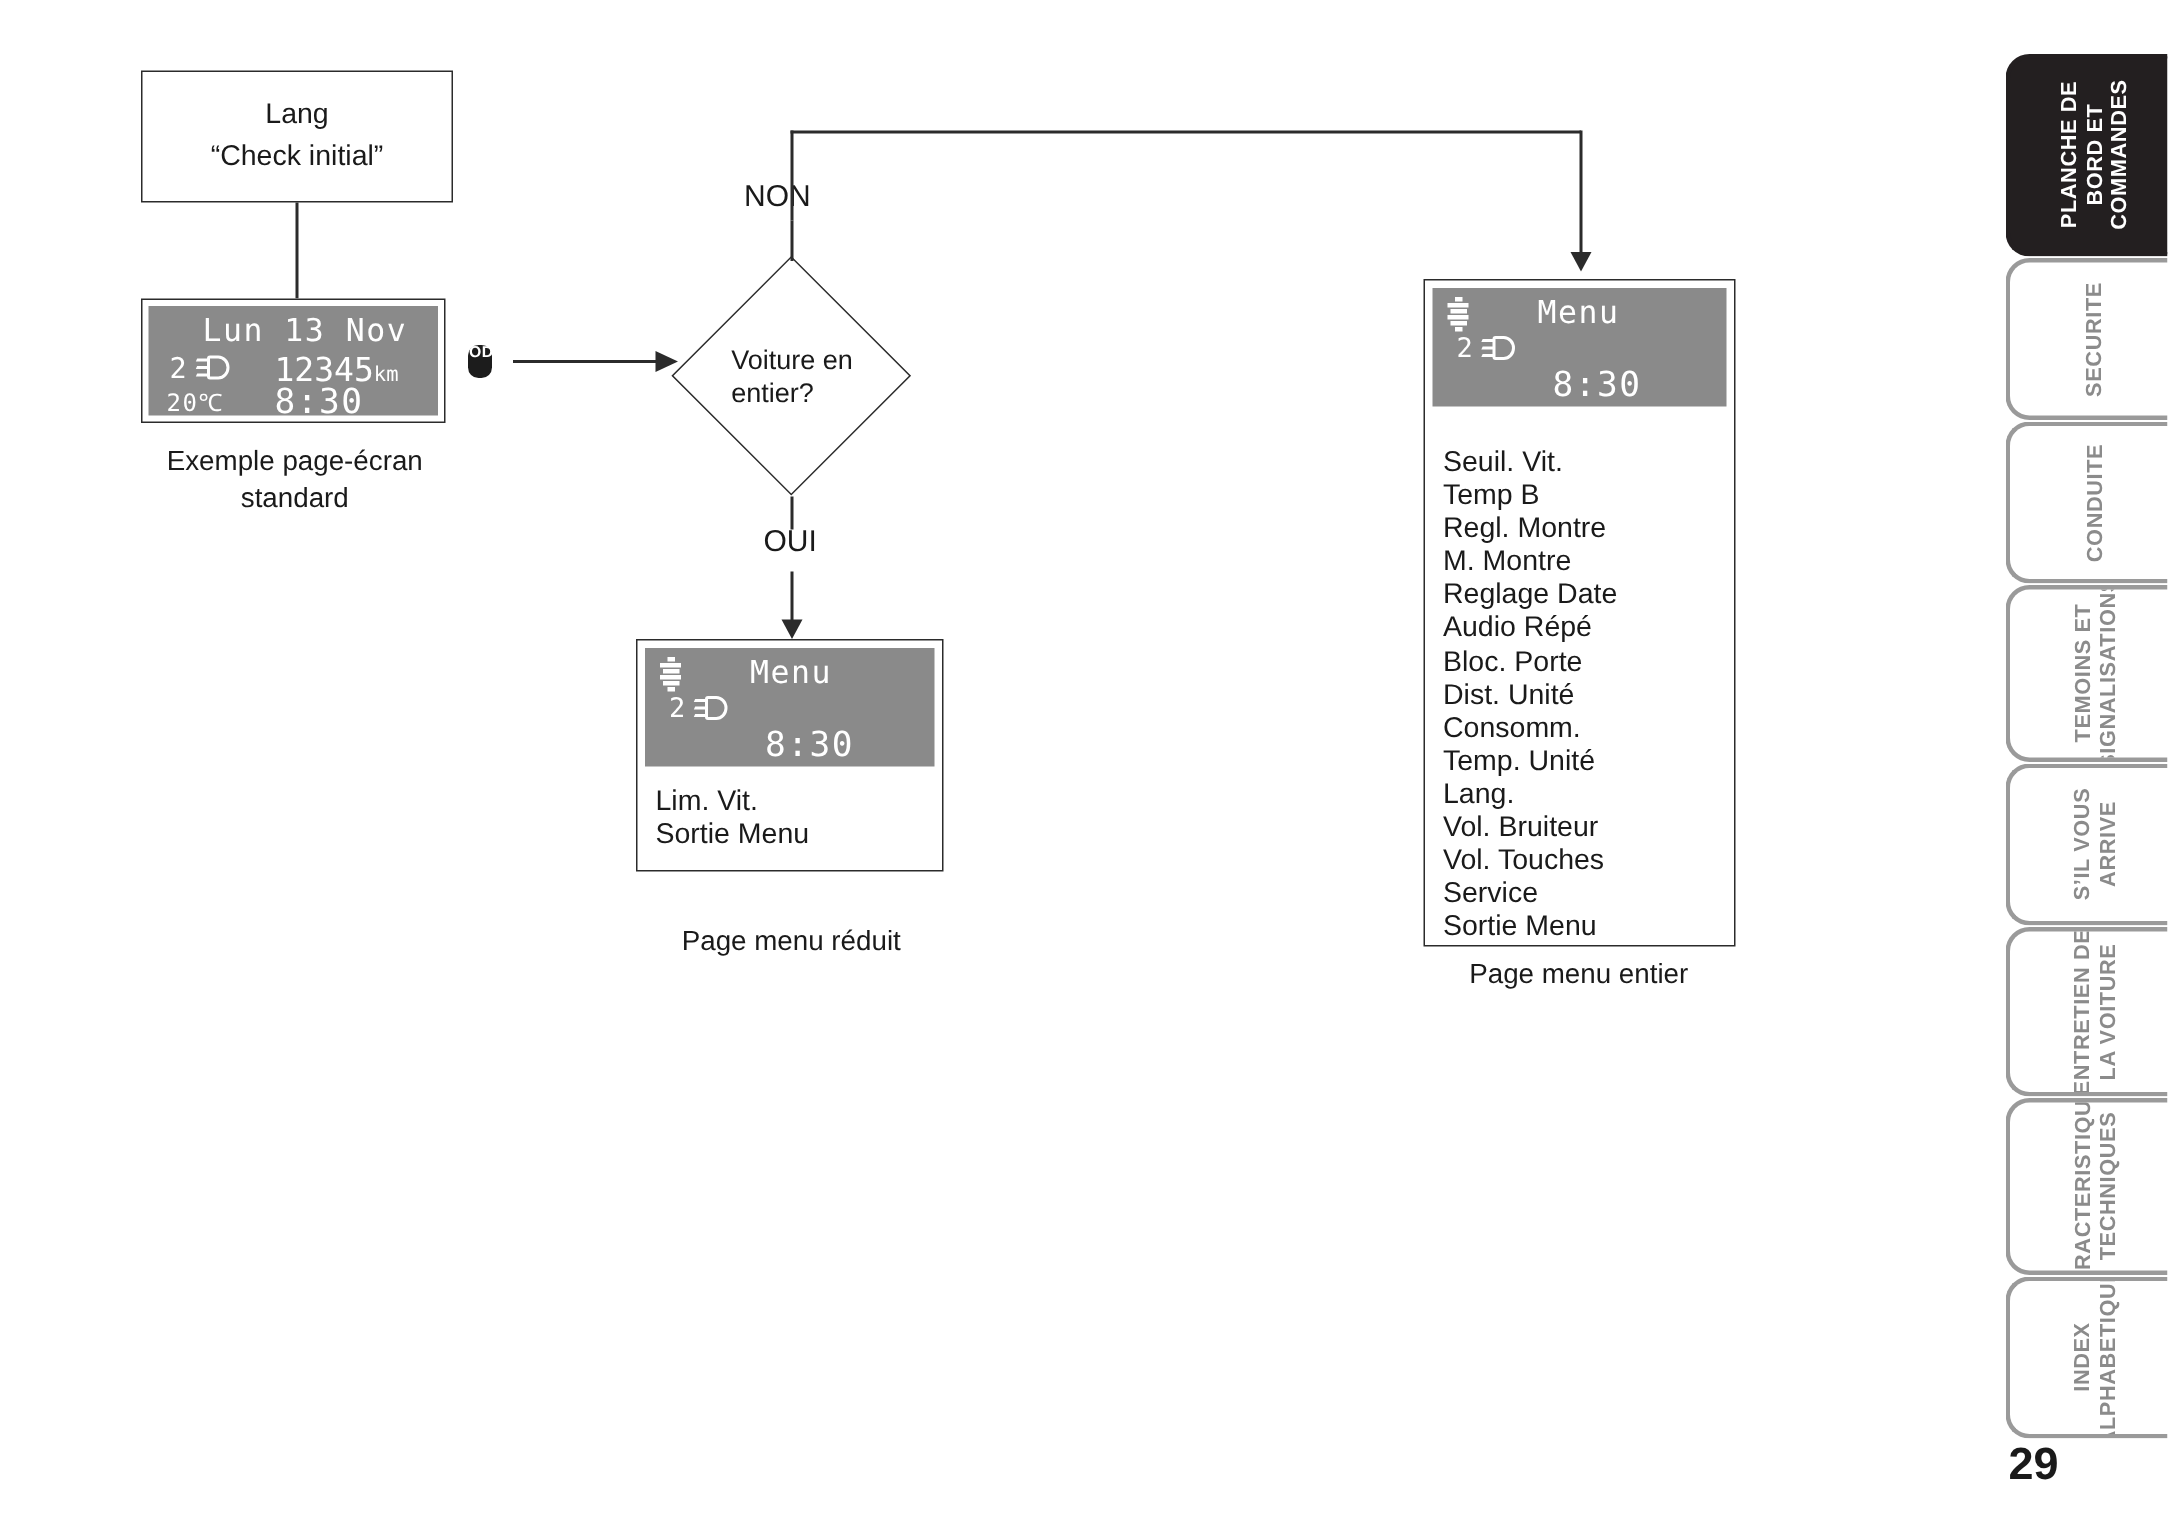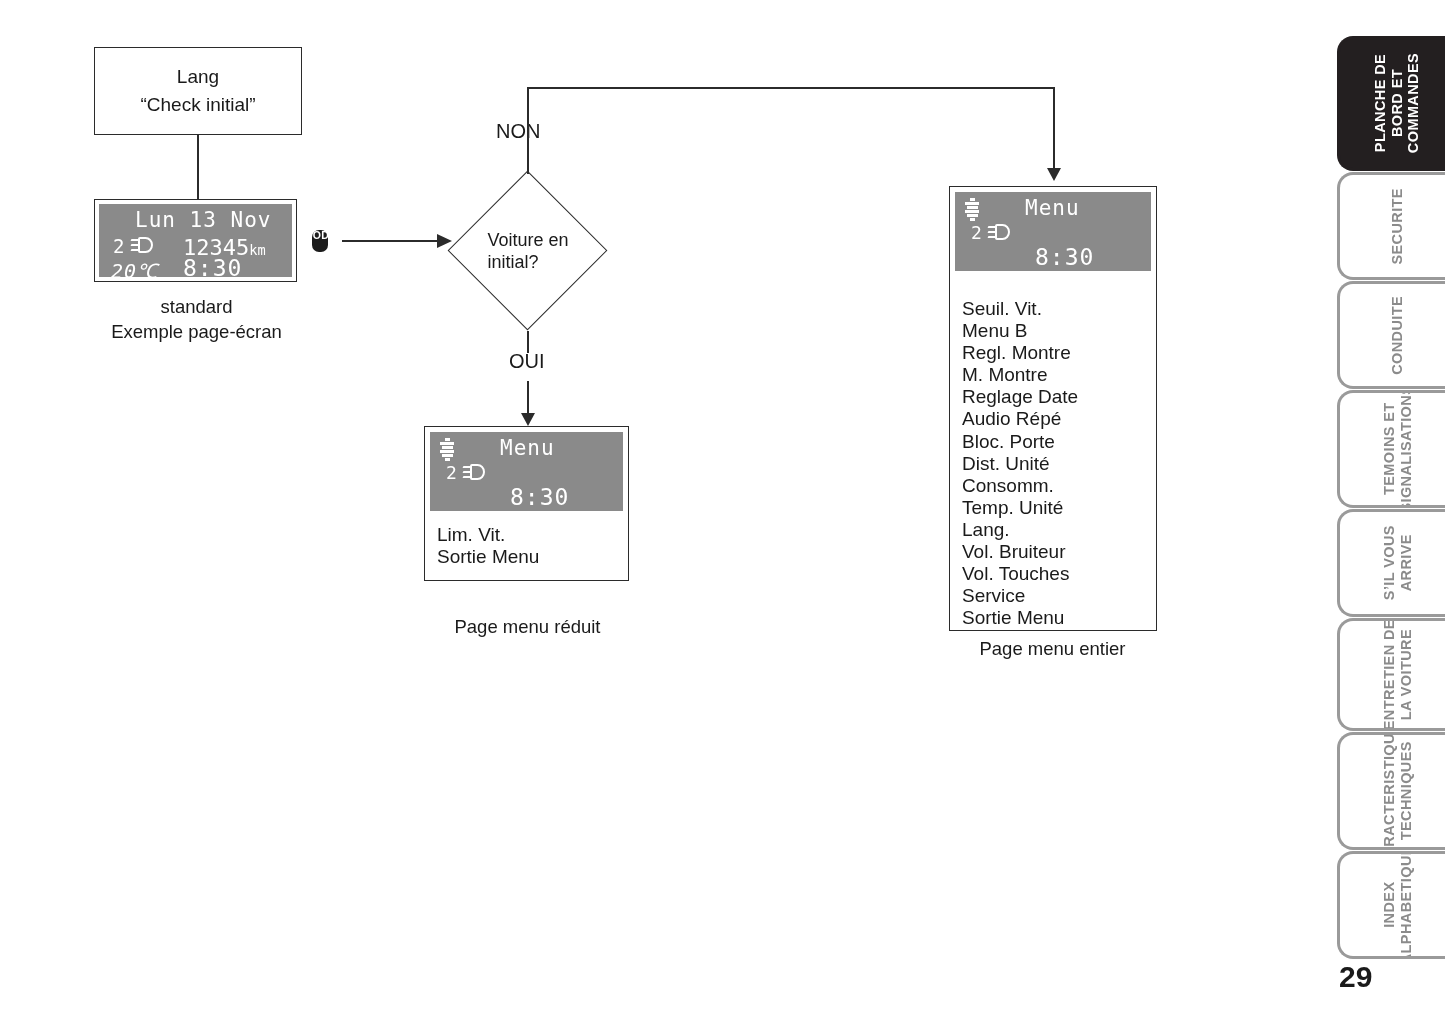"20℃" div.lcd-text { font-size: 20px -> 16px; font-style: italic -> none }
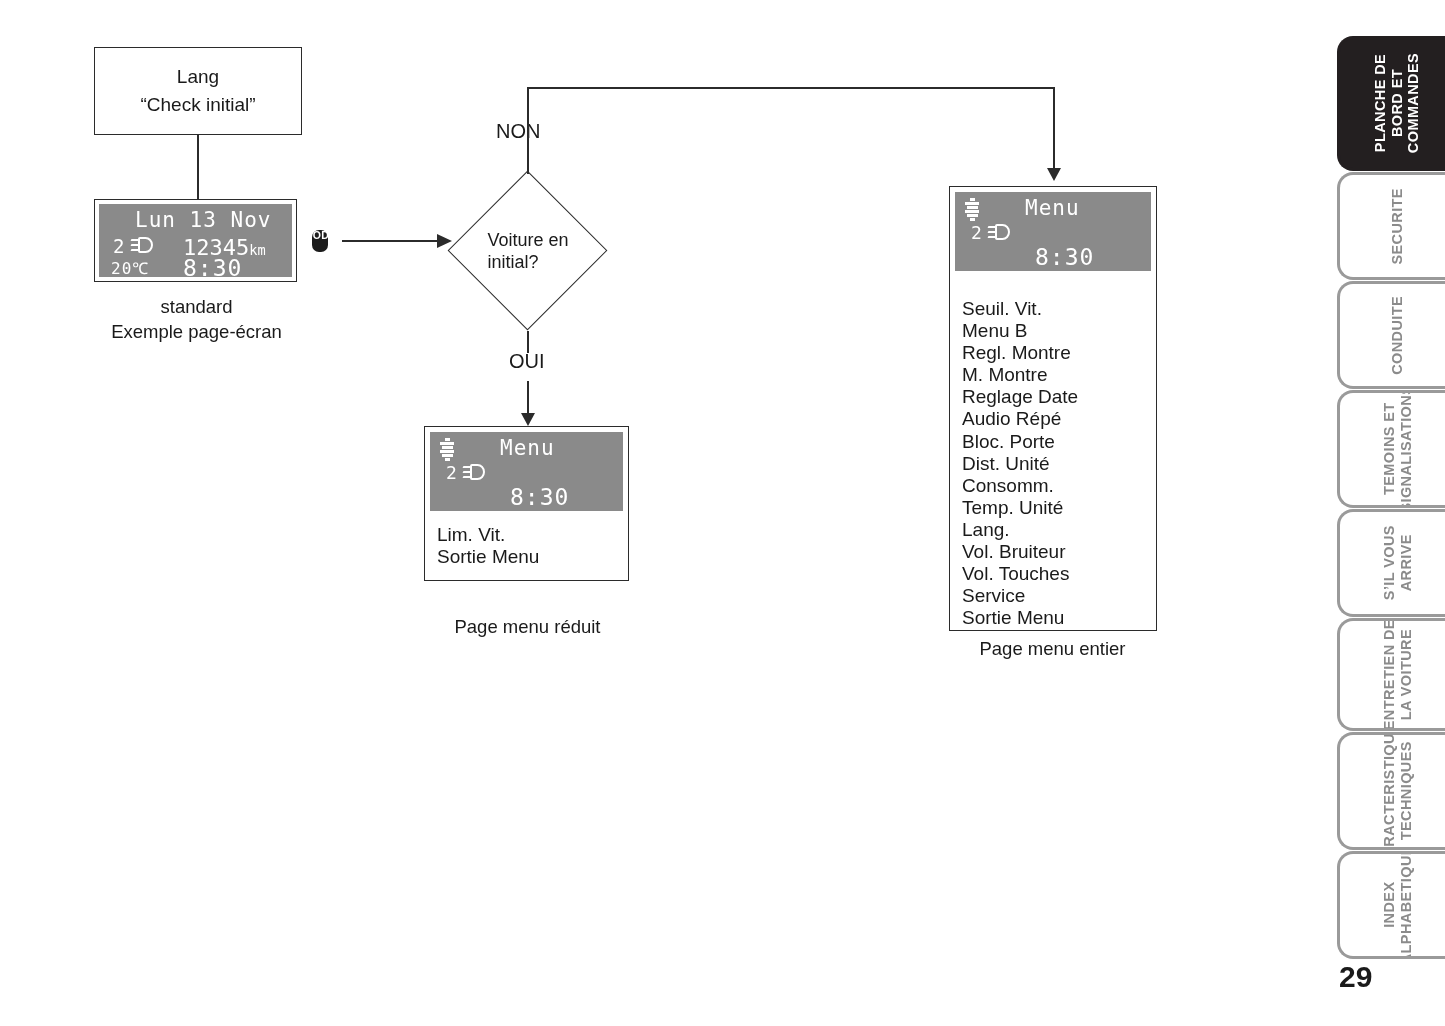"initial?" div { text: initial -> entier }
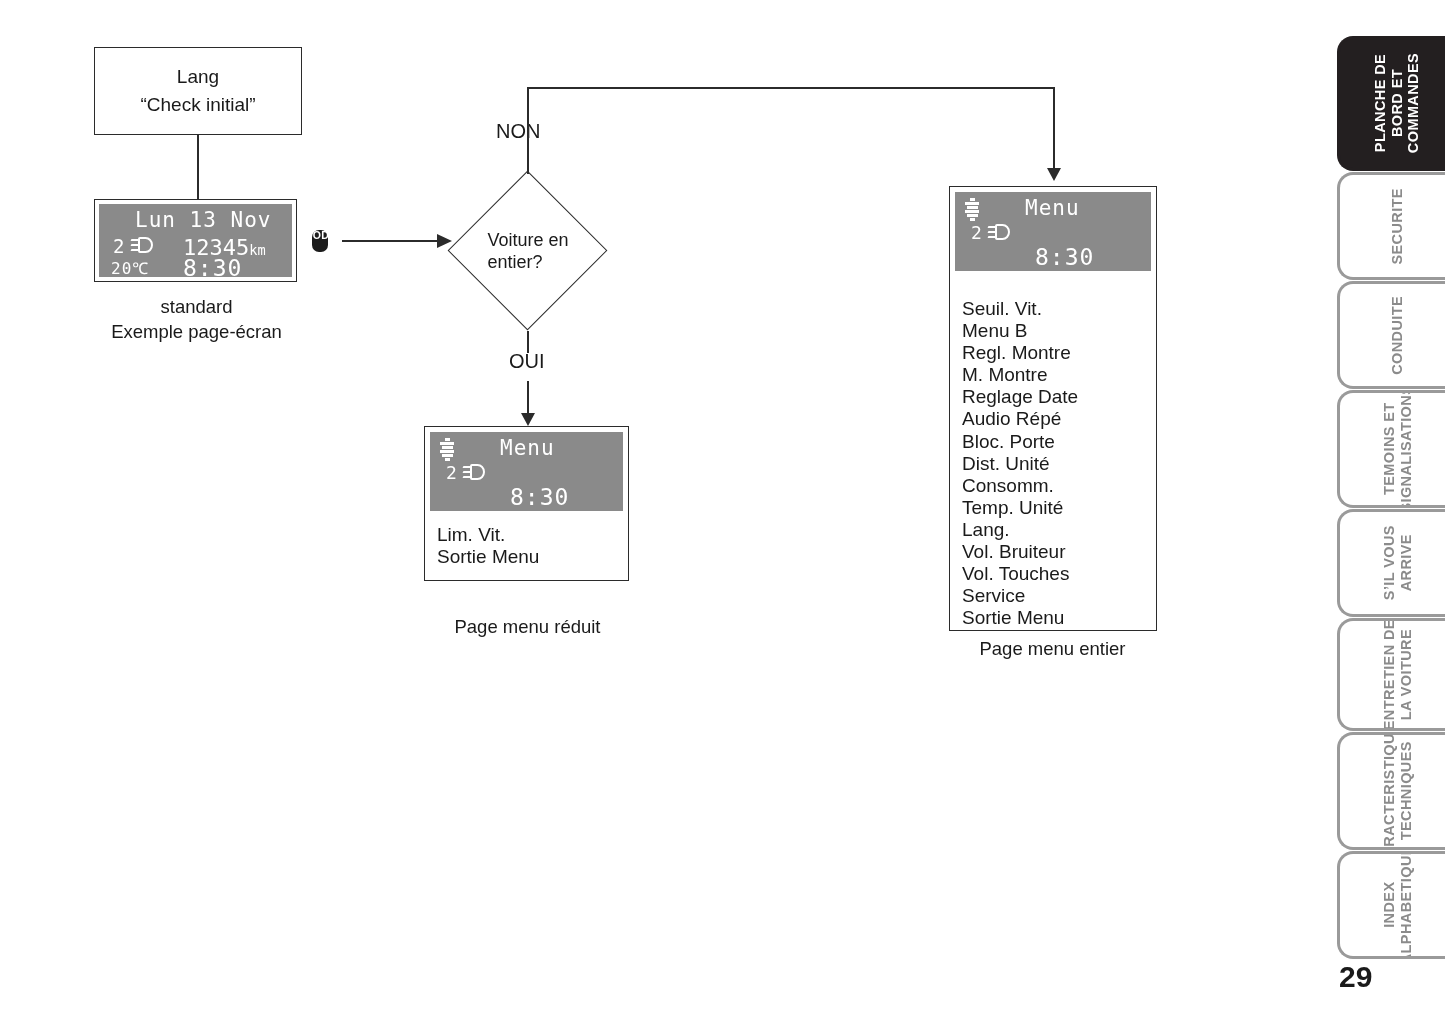"standard" div { order: before "Exemple page-écran" -> after "Exemple page-écran" }
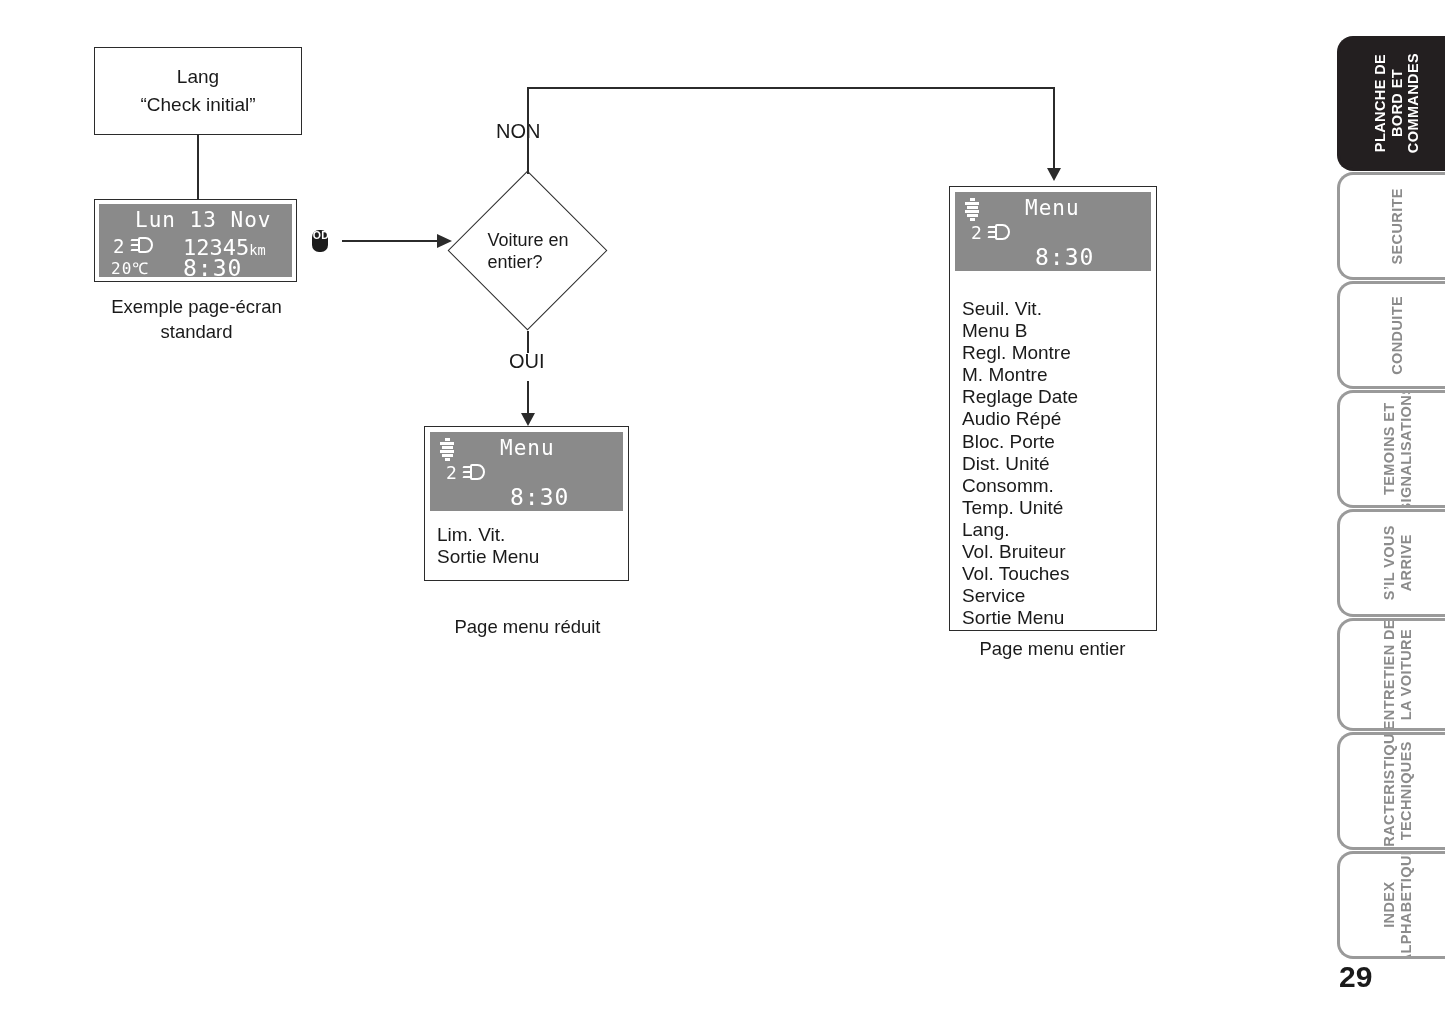"Menu B" div { text: Menu -> Temp }
